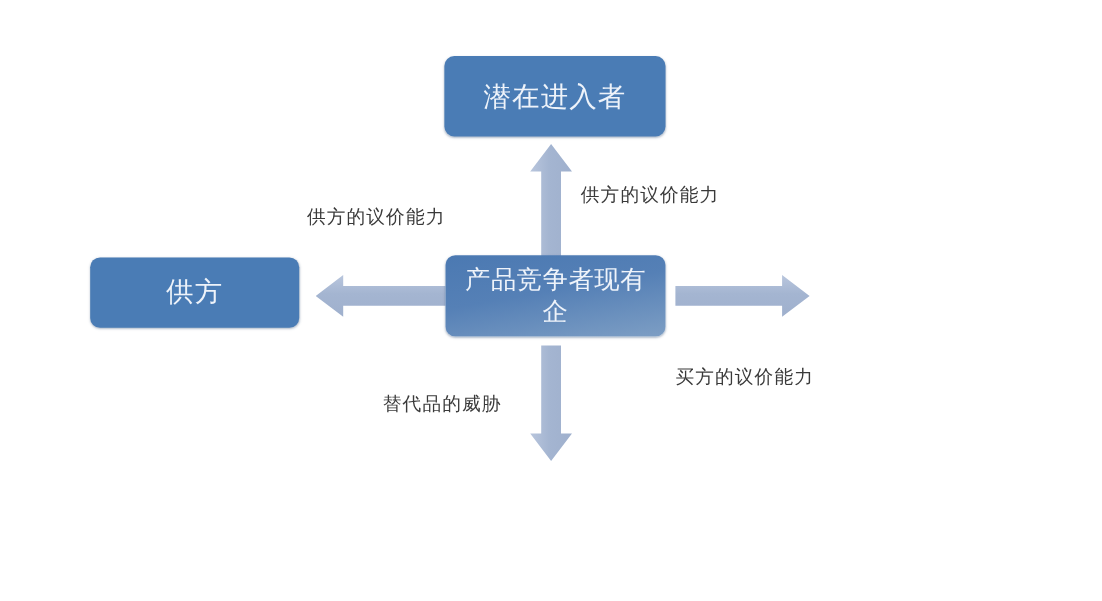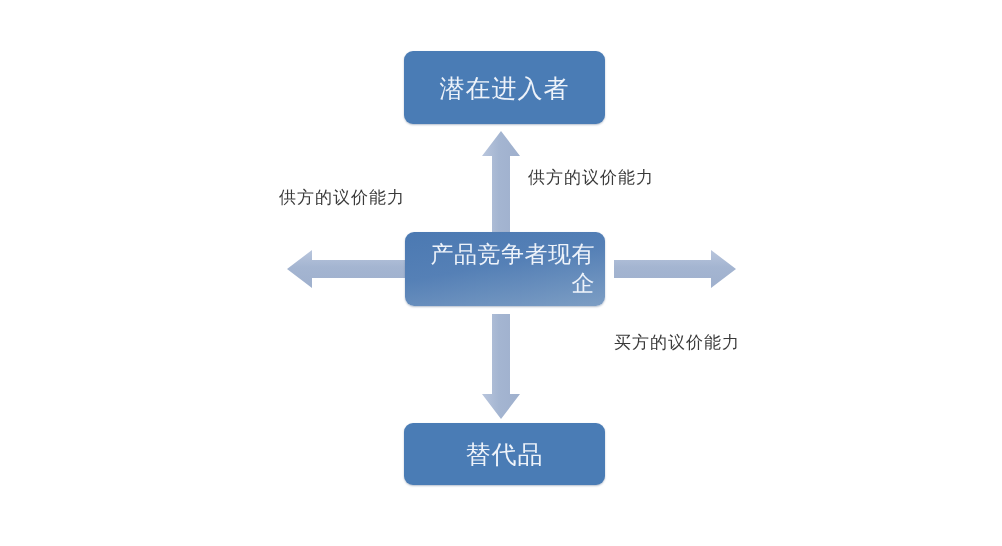"供方" div.node { html: none -> <div> <span>供方</span> </div> }
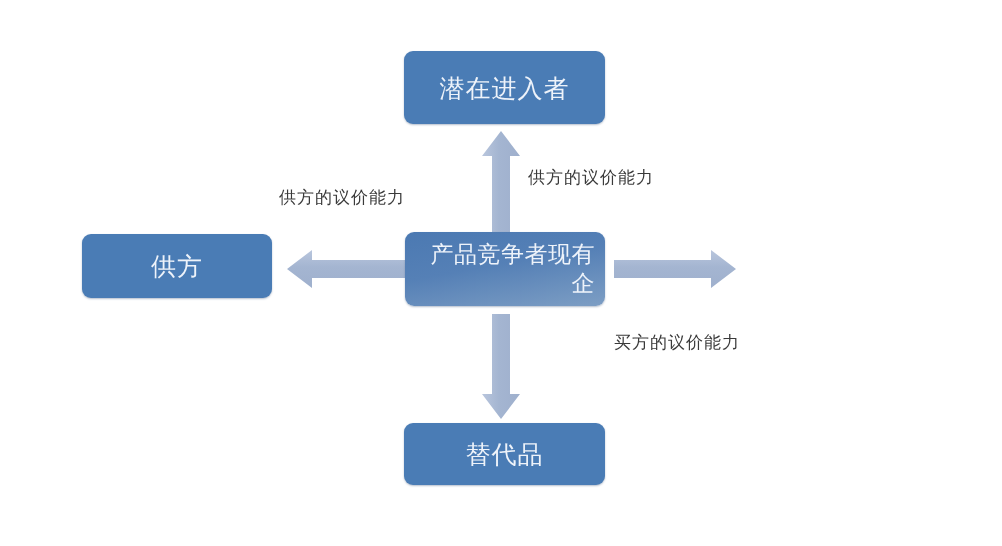"产品竞争者现有企" #node-center { text-align: right -> none }
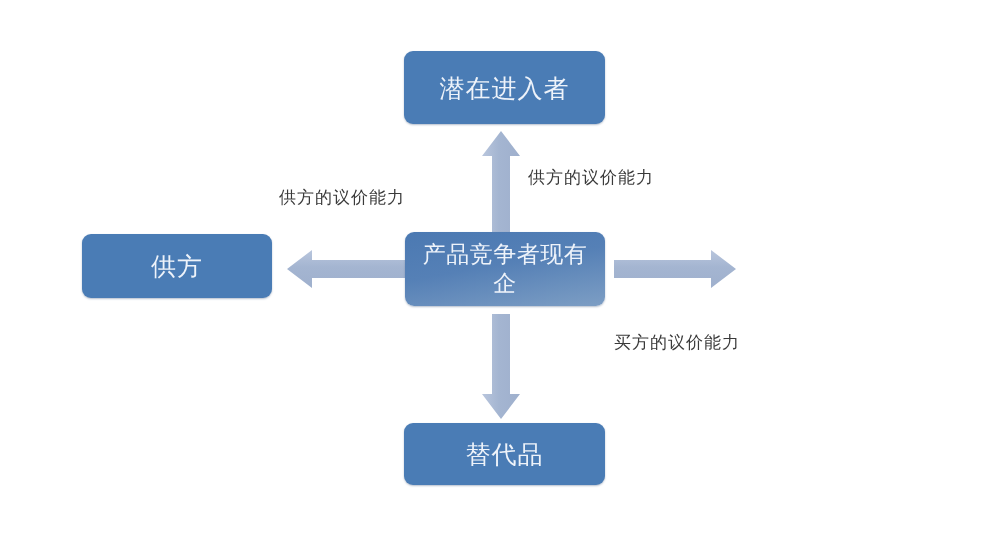"替代品的威胁" div.label { html: none -> <div>替代品的威胁</div> }
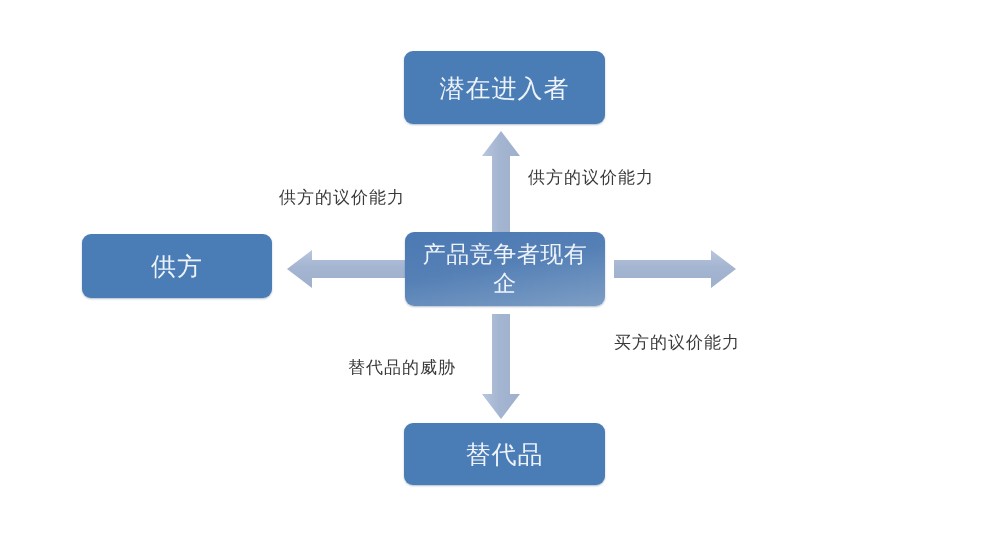"替代品" div.node { html: <div> <span>替代品</span> </div> -> none }
